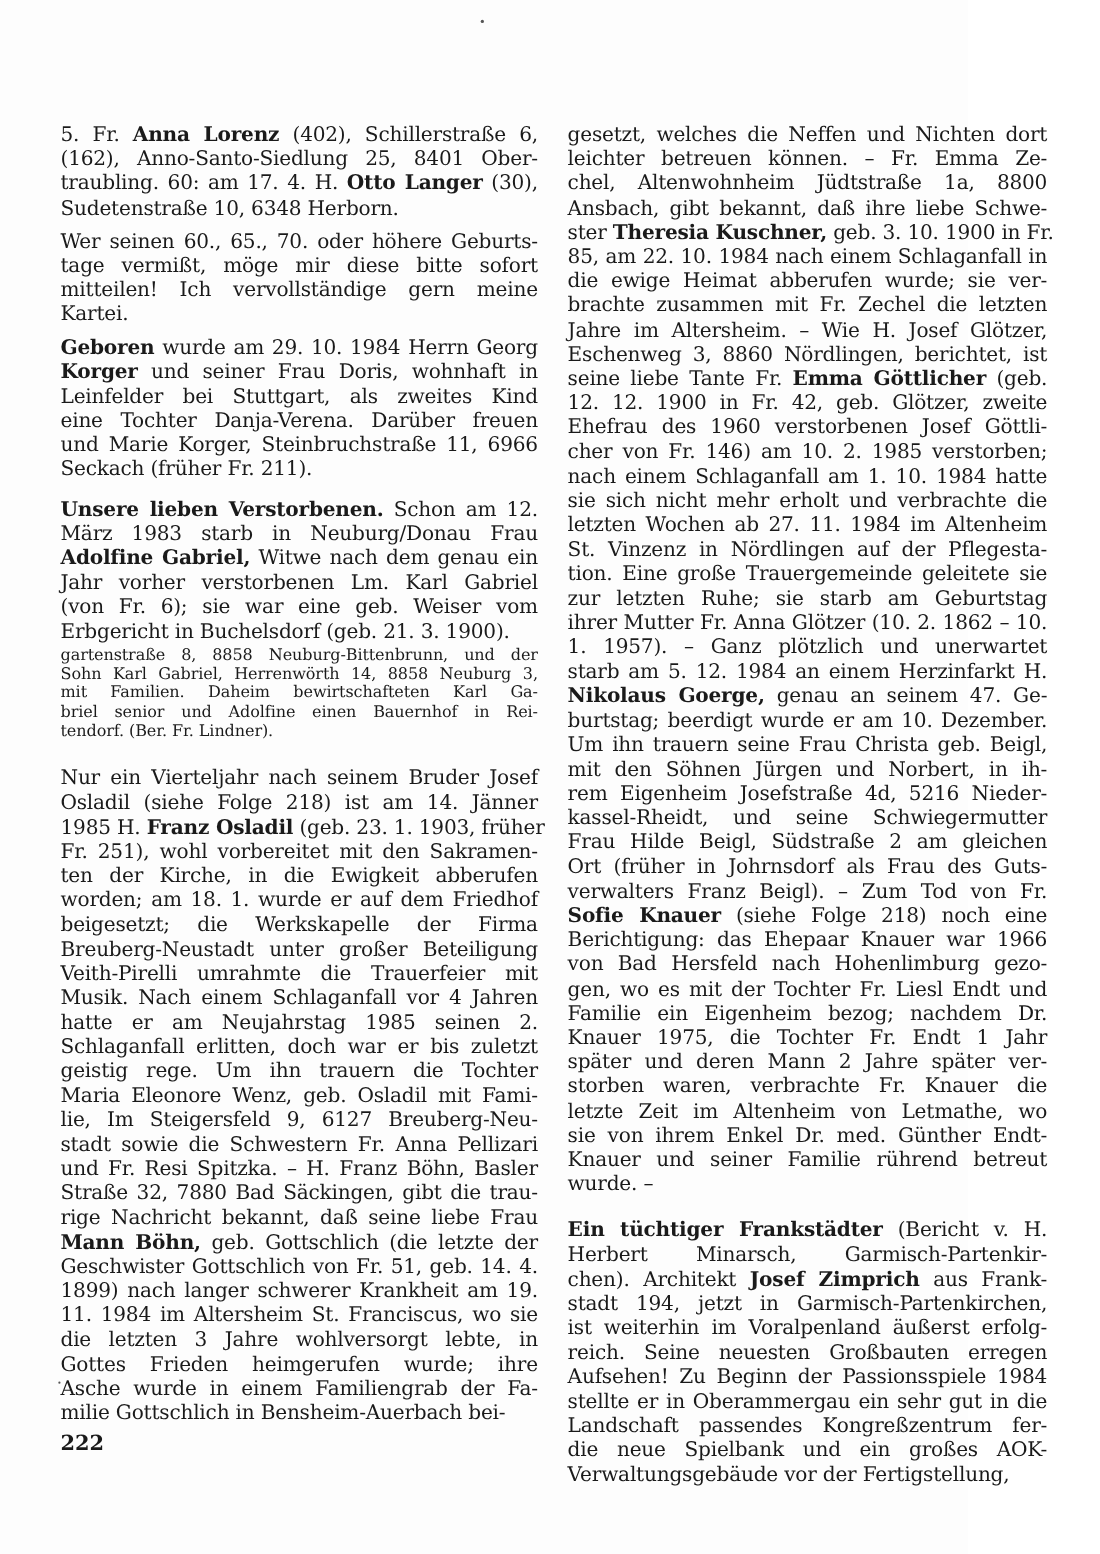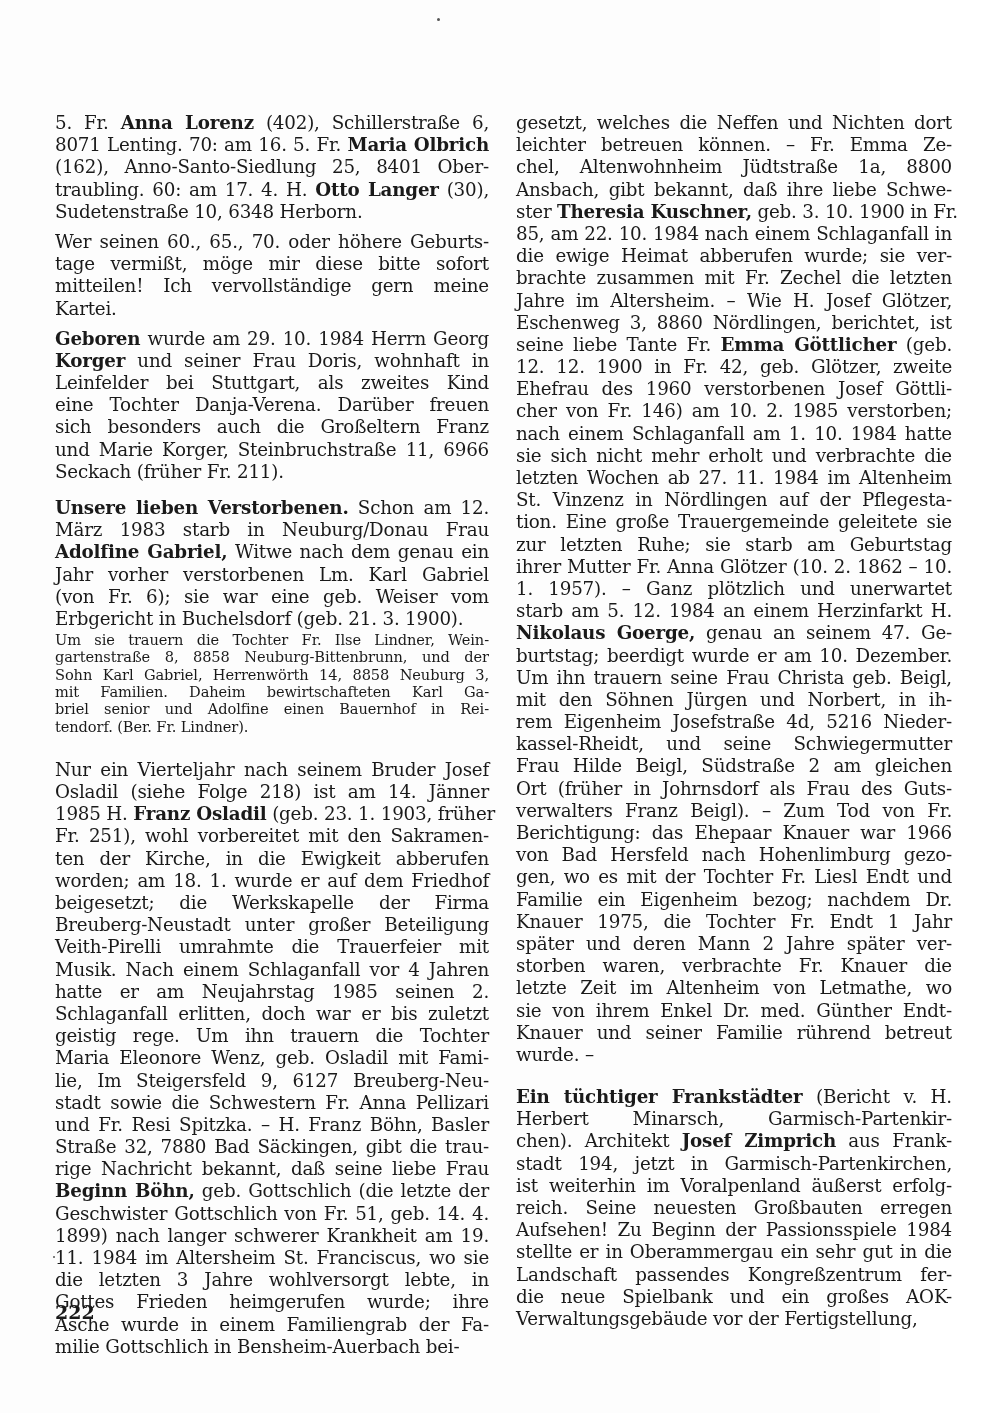"8071 Lenting. 70: am 16." span.line { html: <span><span>8071 Lenting. 70: am 16. 5. Fr. </span><b>Maria Olbrich</b></span> -> none }
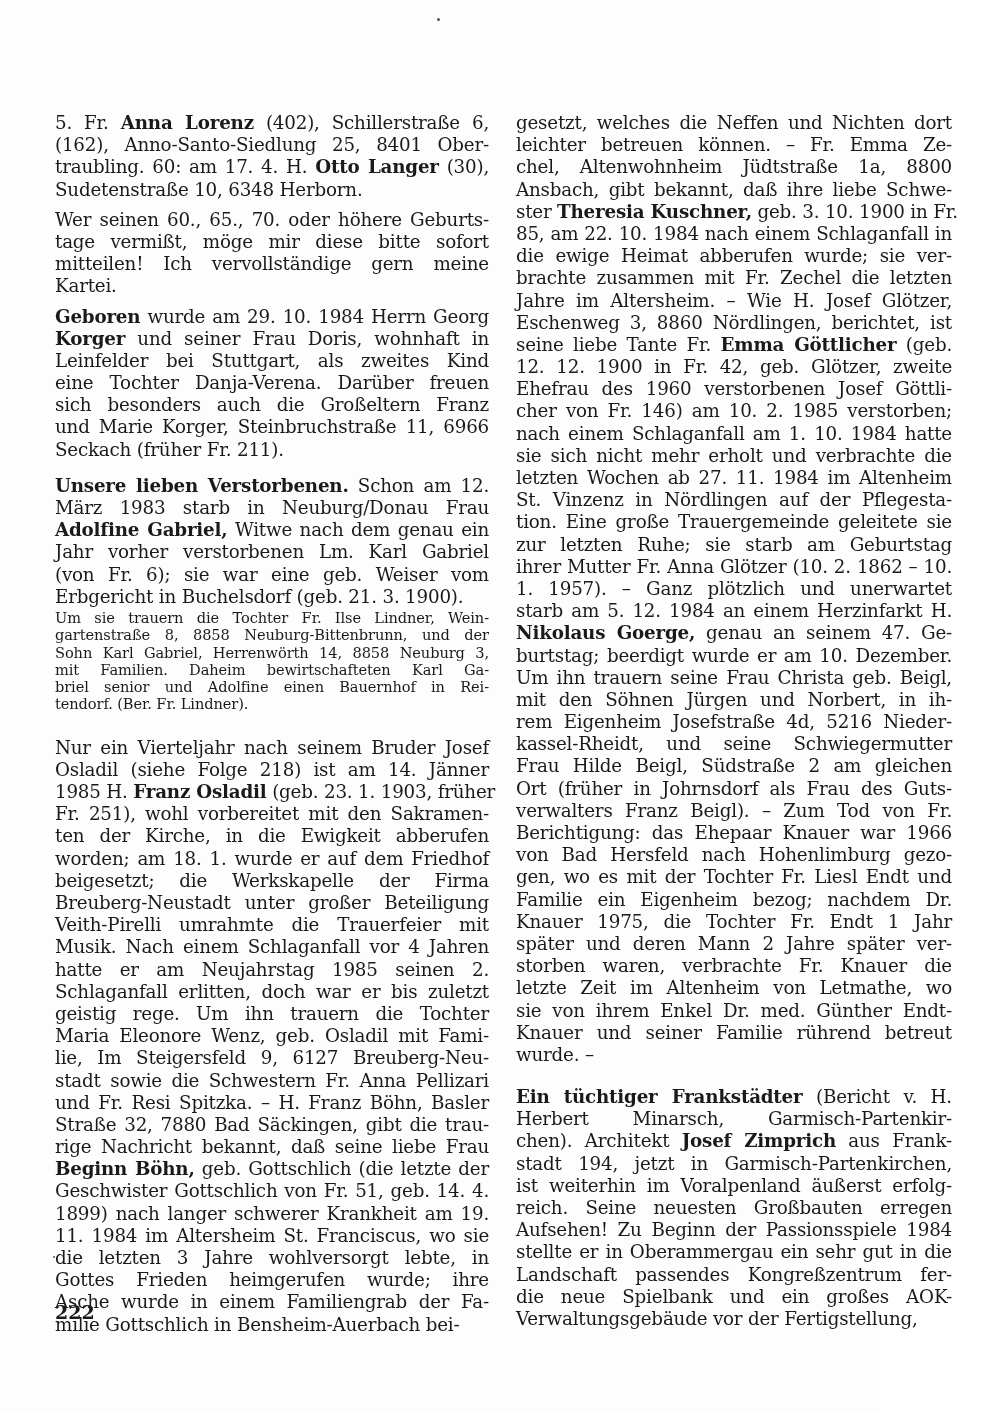"sich besonders auch die Großeltern" span.line { html: <span><span>sich besonders auch die Großeltern Franz</span></span> -> none }
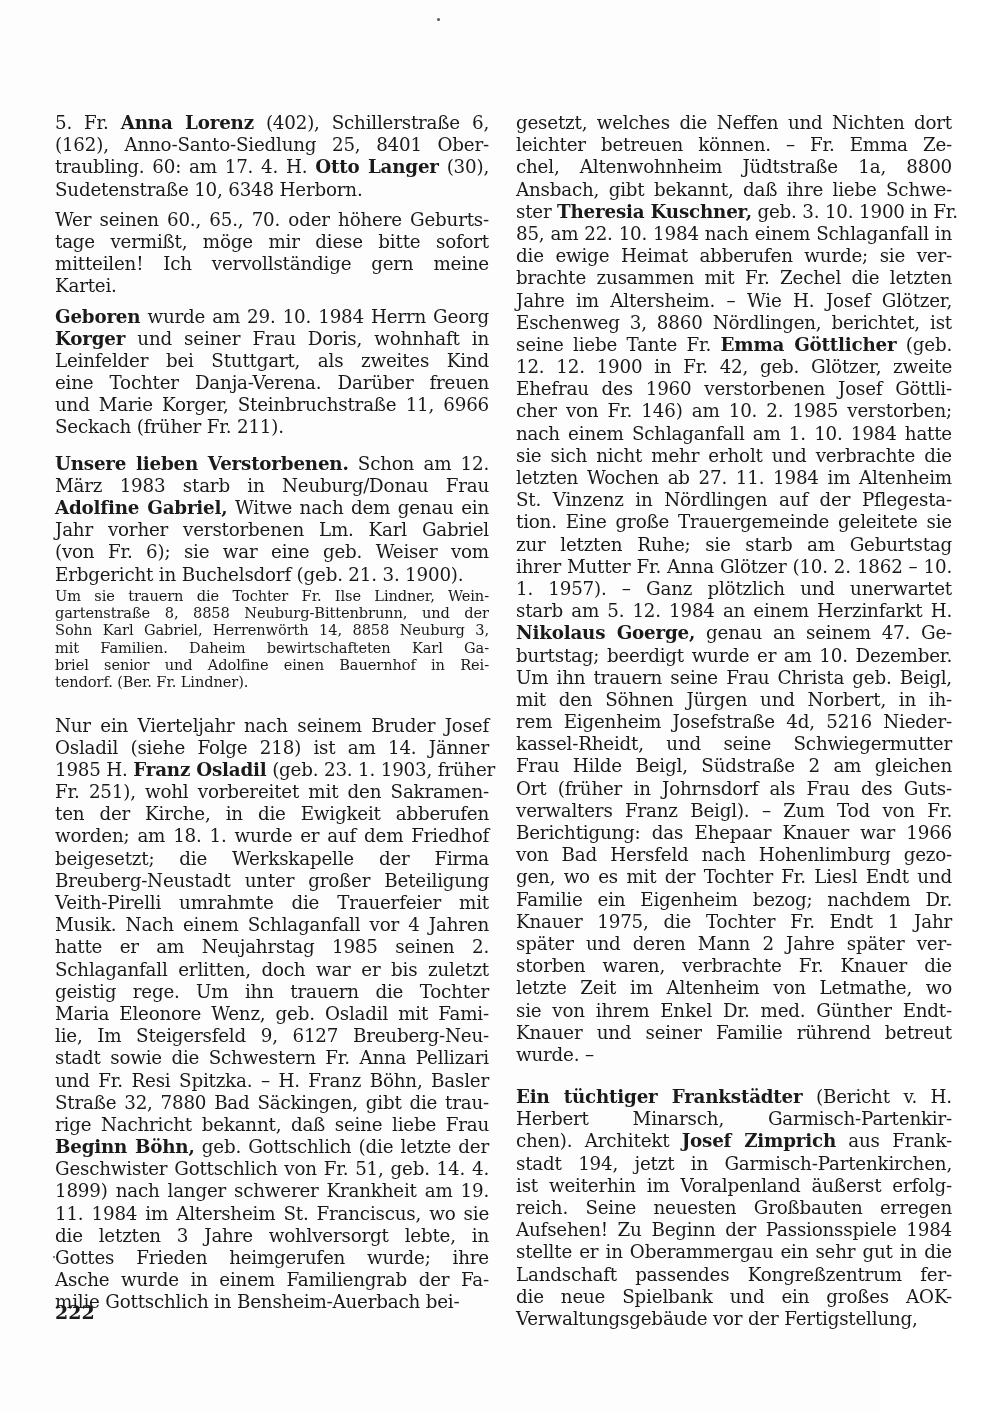"Um sie trauern die Tochter" span.line { html: <span><span>Um sie trauern die Tochter Fr. Ilse Lindner, Wein-</span></span> -> none }
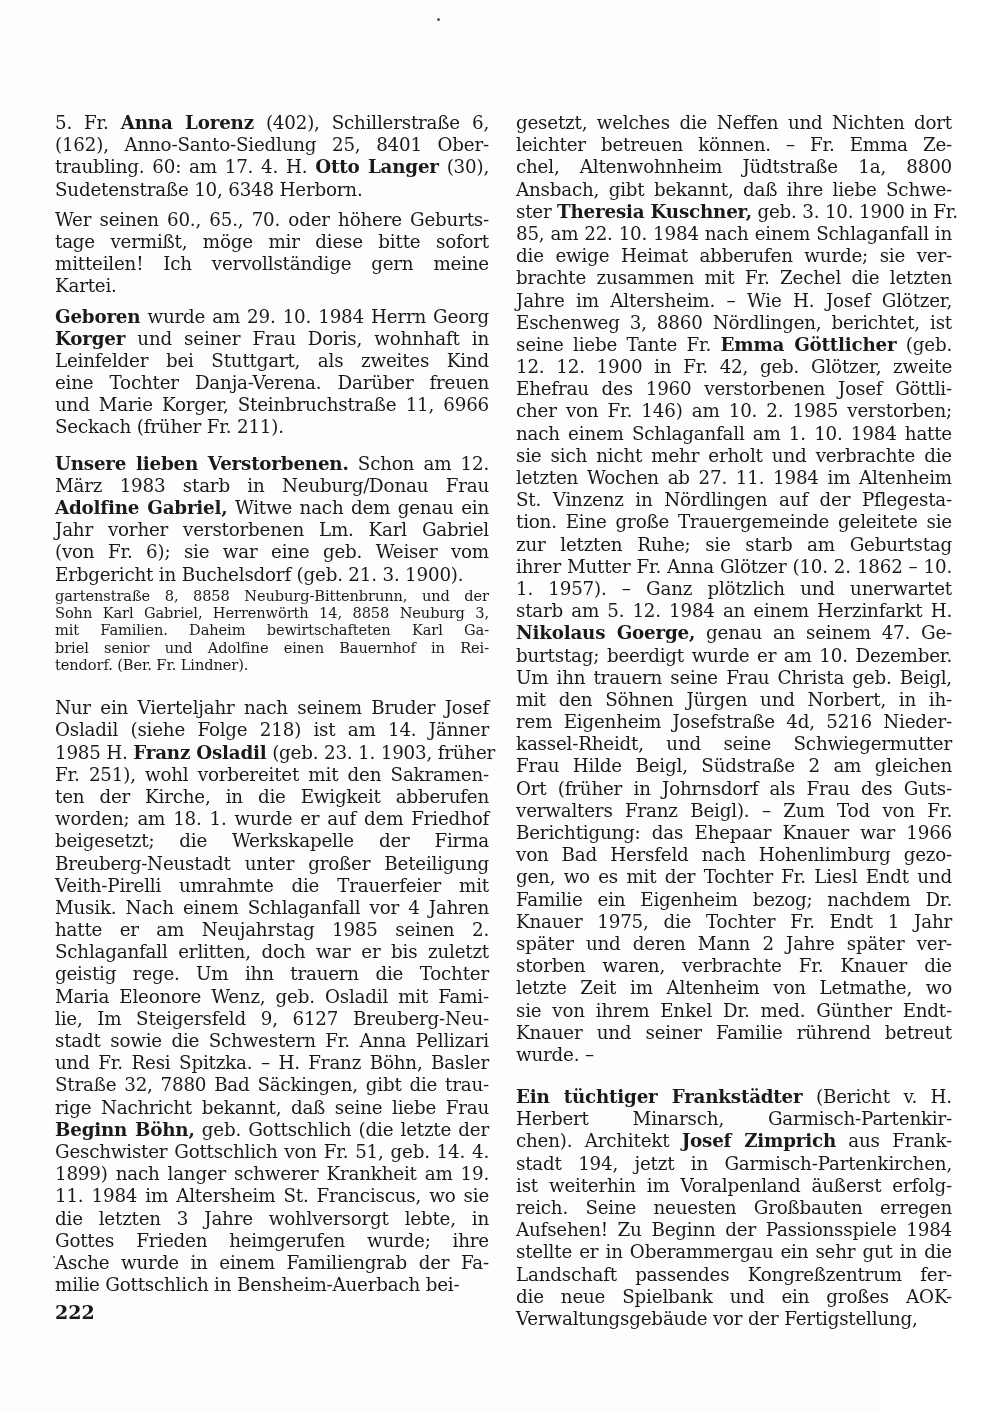"Sofie Knauer (siehe Folge 218)" span.line { html: none -> <span><b>Sofie Knauer</b><span> (siehe Folge 218) noch eine</span></span> }
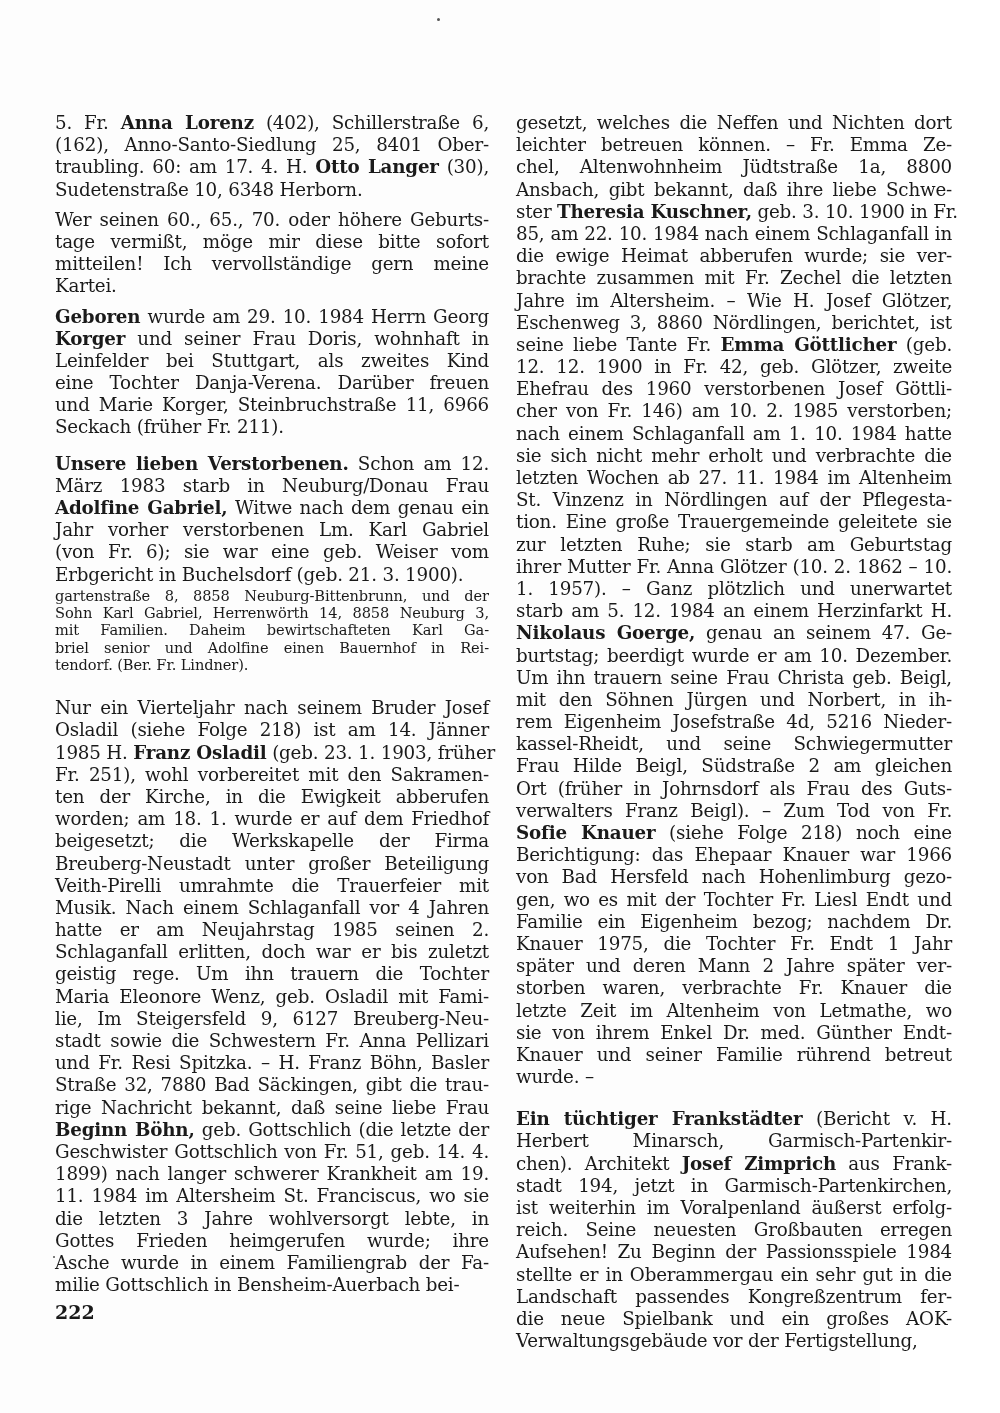"Beginn Böhn," b { text: Beginn -> Mann }
